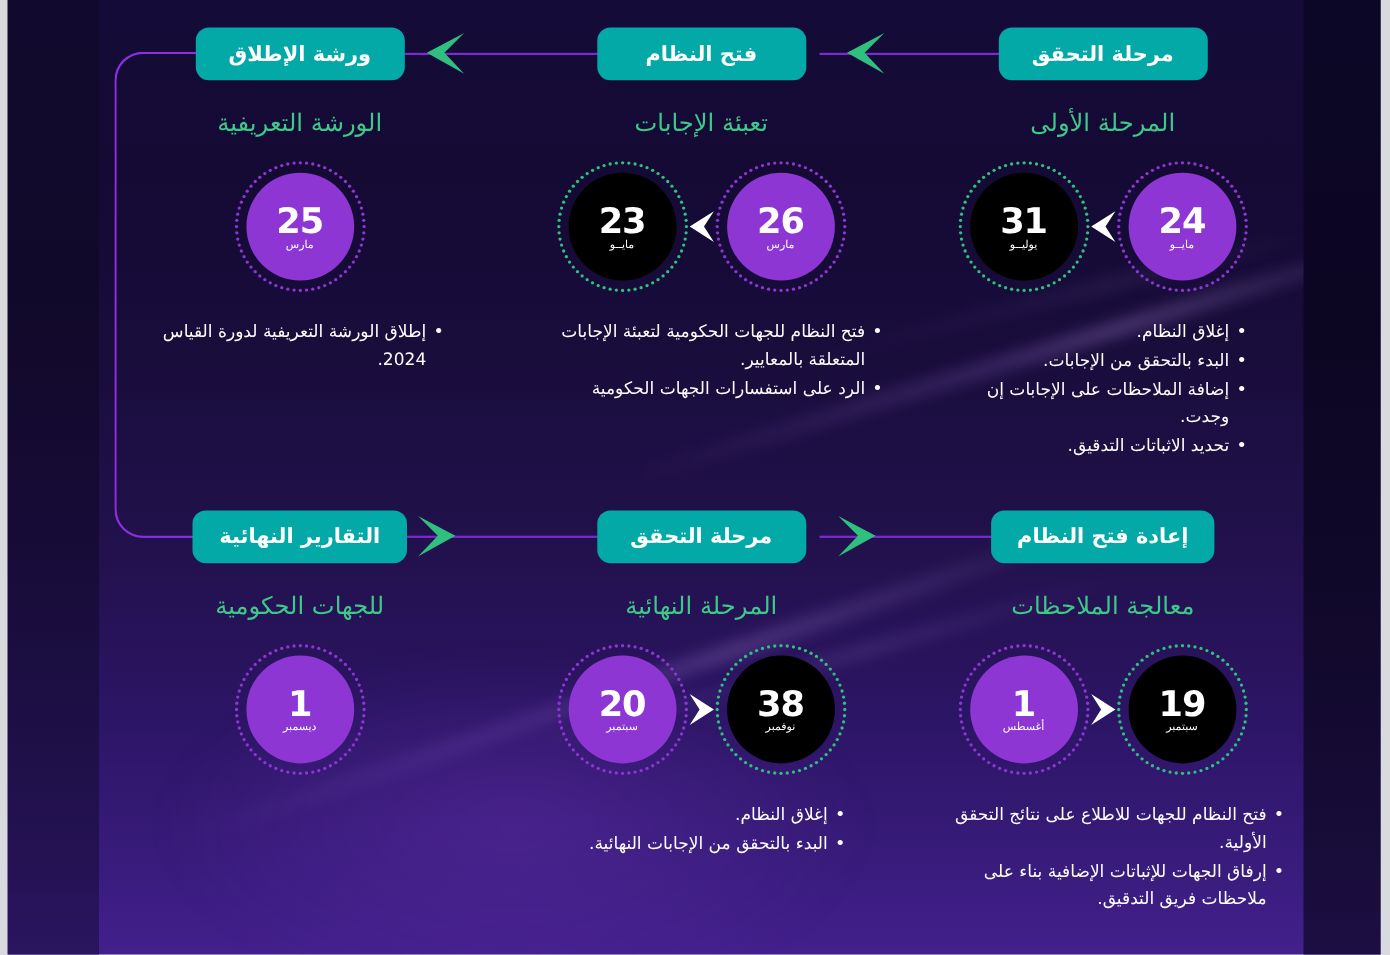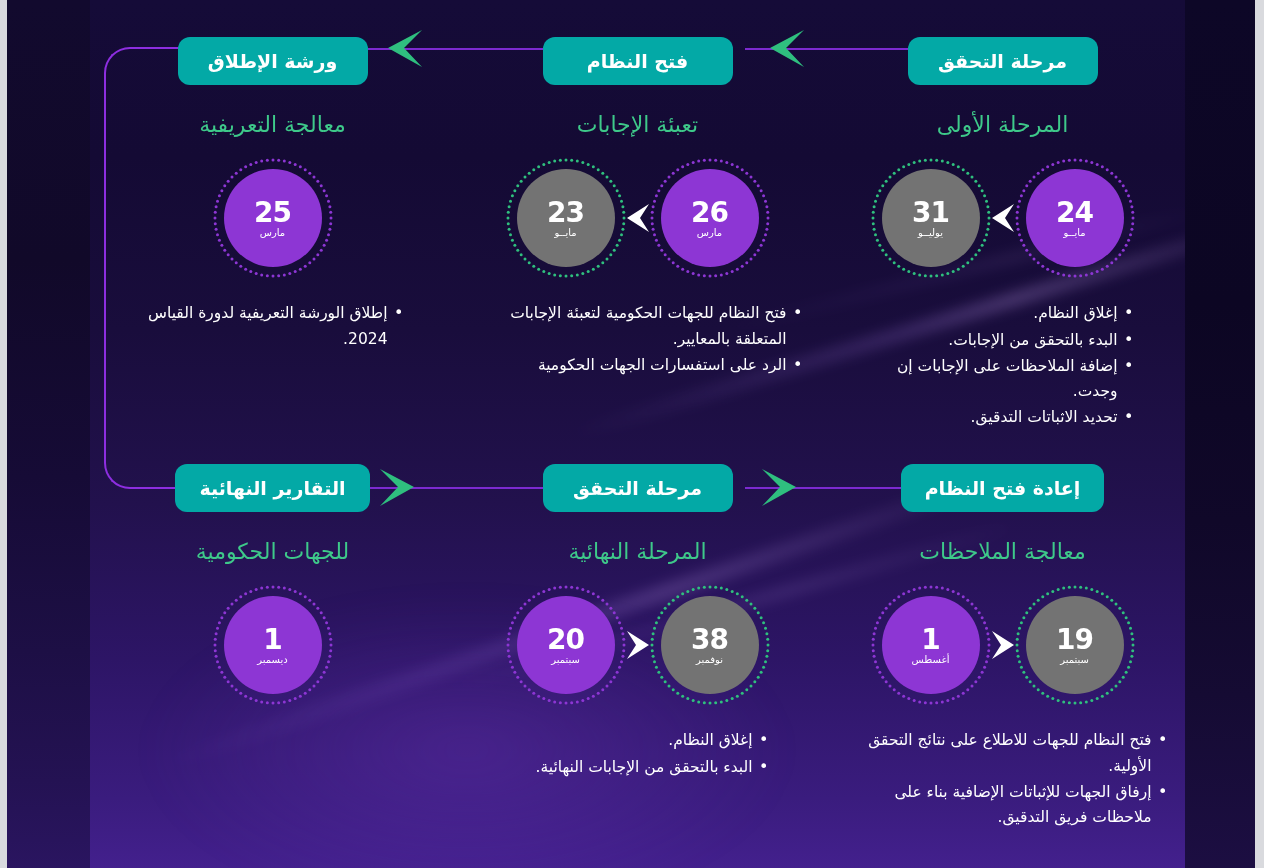"ورشة الإطلاق" .row-top { top: 12px -> 0 }
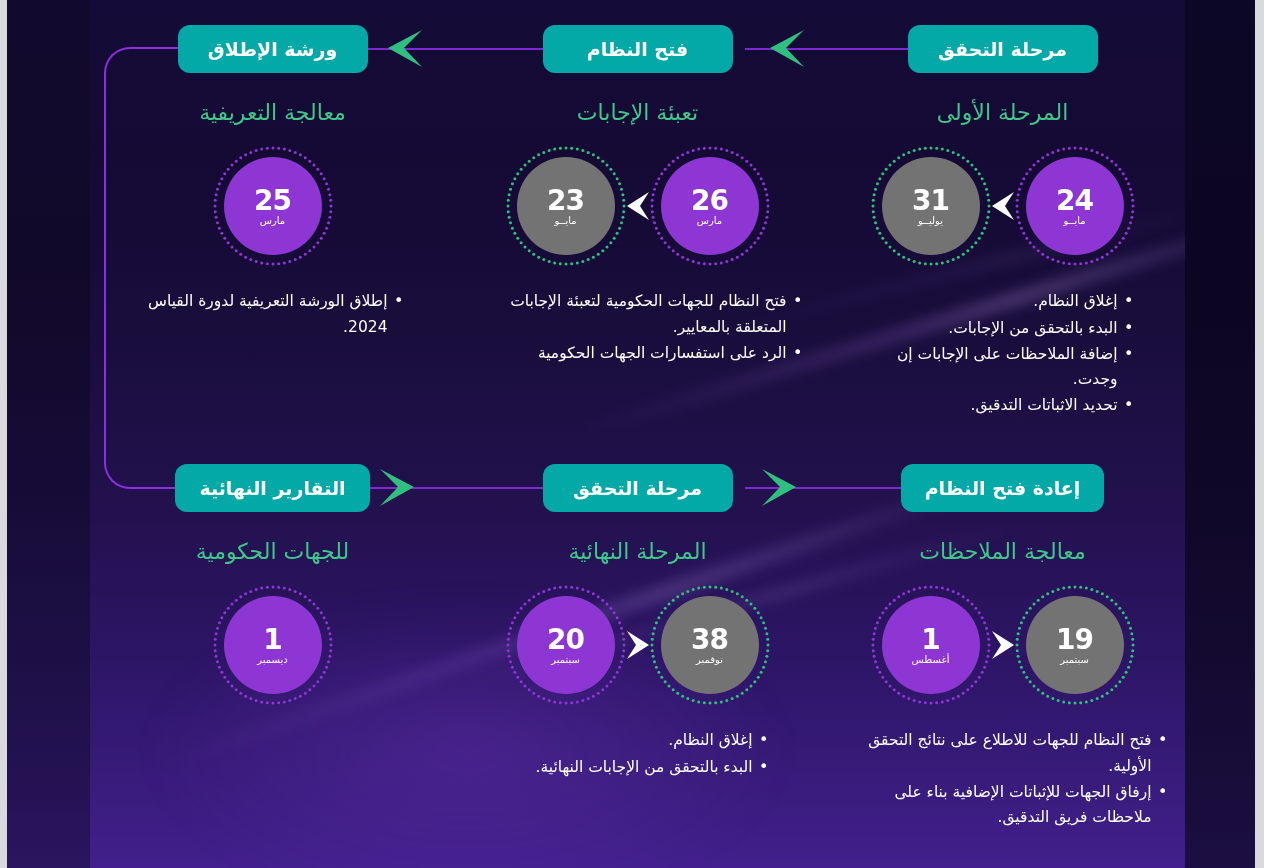"معالجة التعريفية" div.subtitle { text: معالجة -> الورشة }
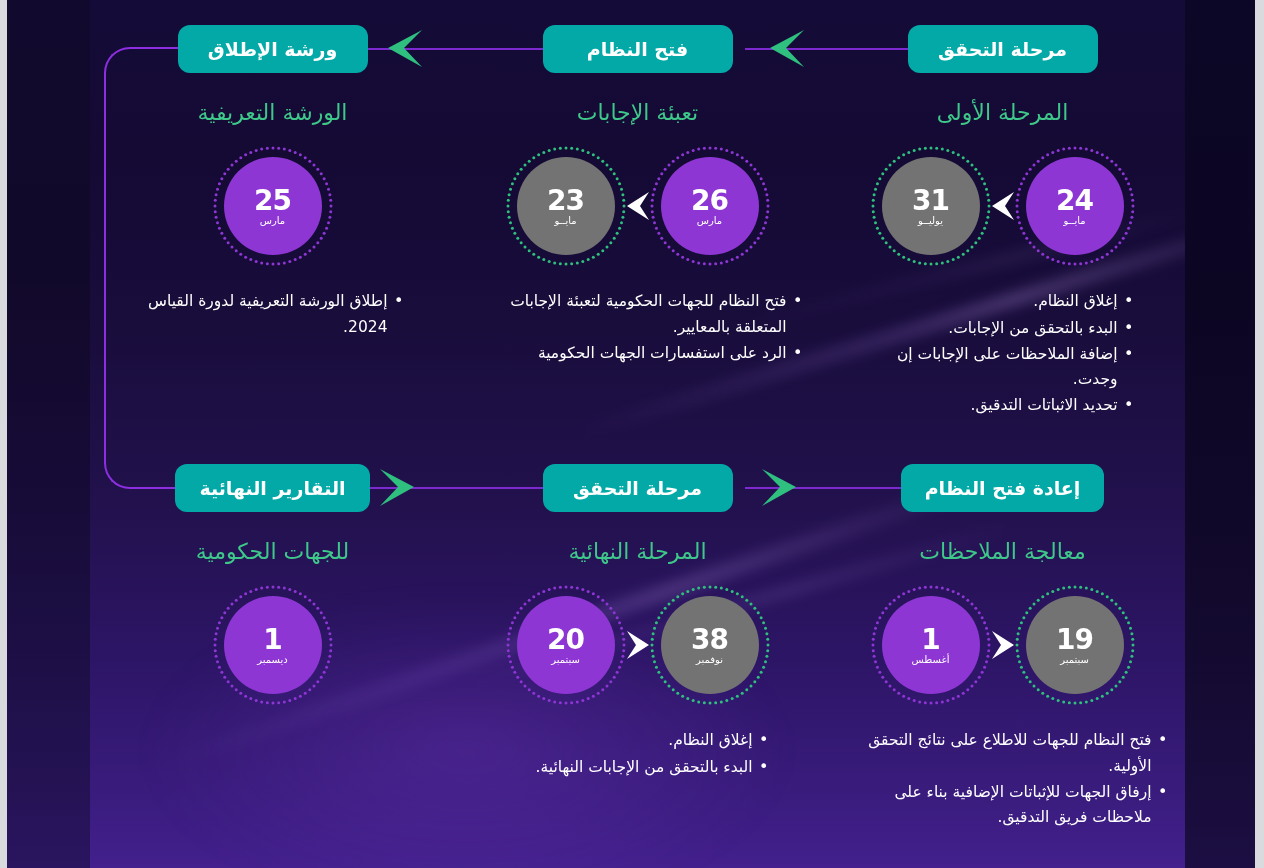"25" .circle .num { font-size: 28px -> 32px }
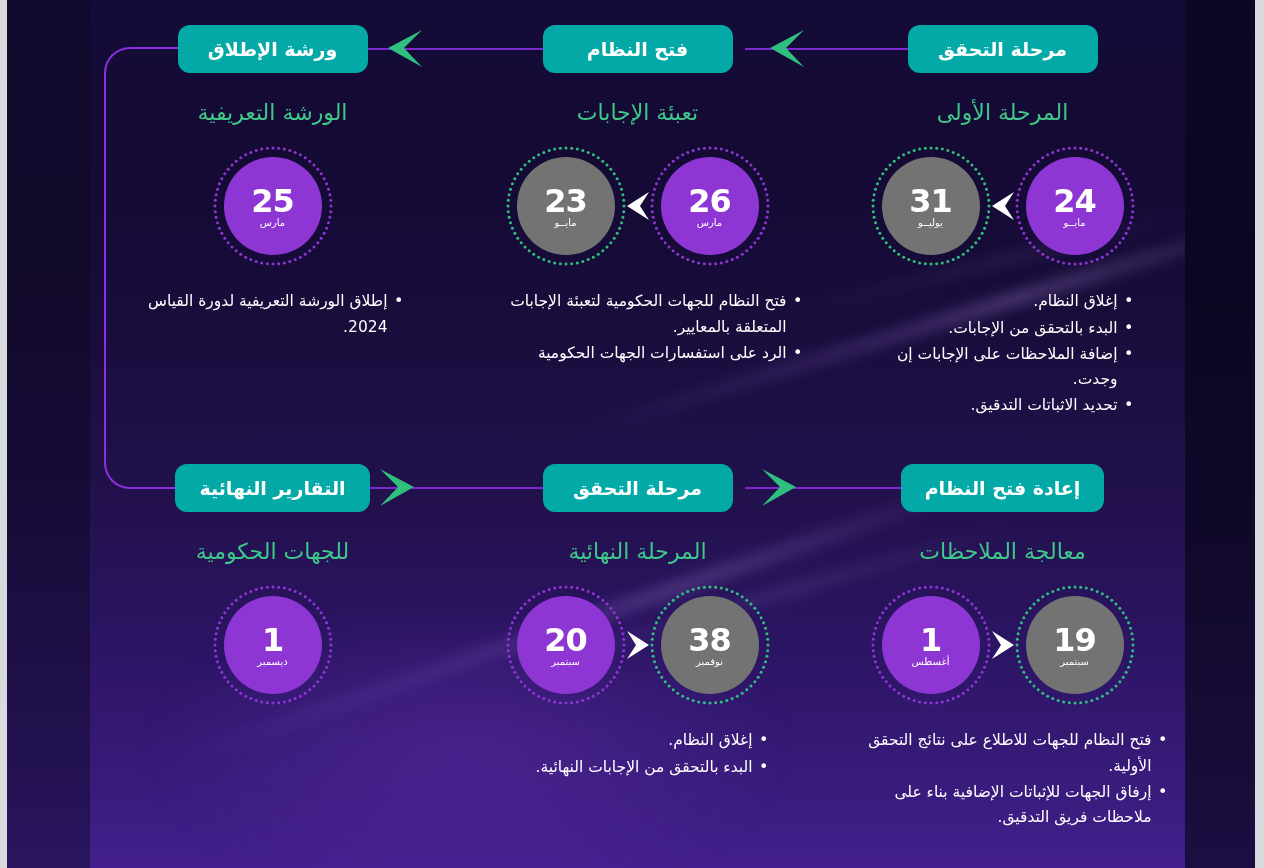"23" .circle.green { background: #737373 -> #000000 }
